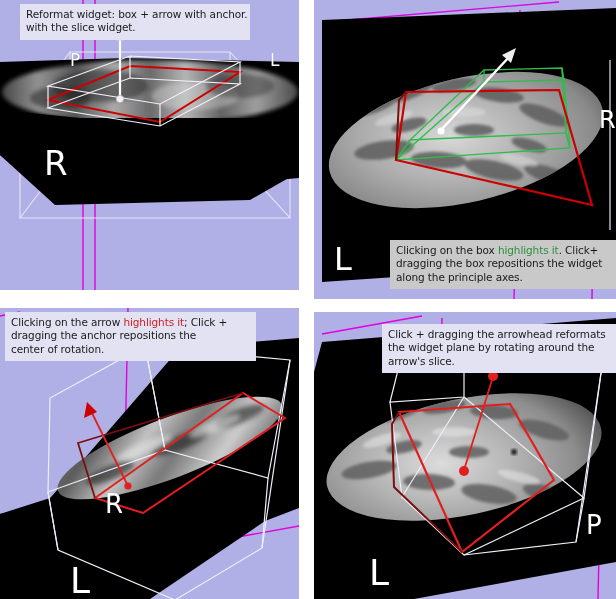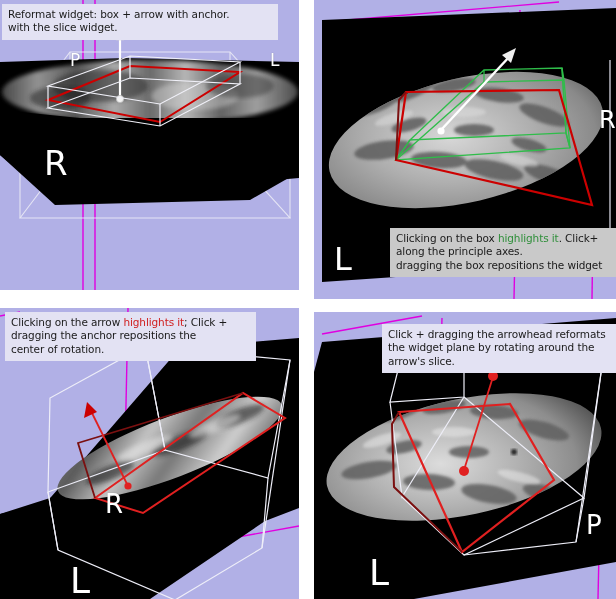"Reformat widget: box + arrow" .c-tl { left: 2px -> 20px; width: 276px -> 230px }
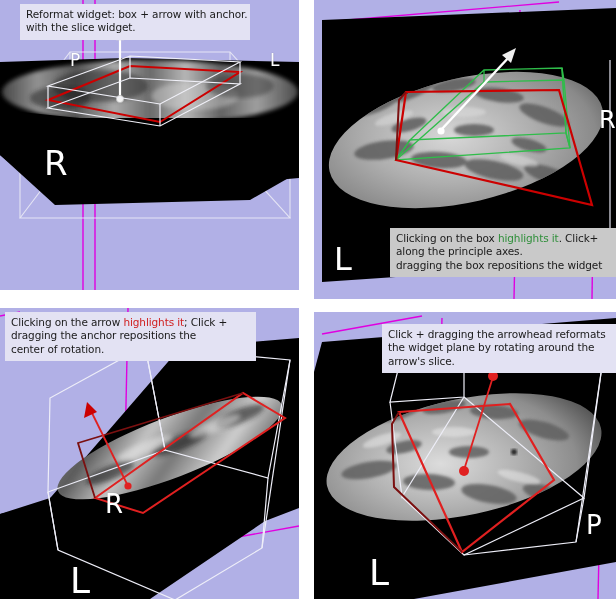"Clicking on the box highlights" .c-tr { top: 228px -> 240px }
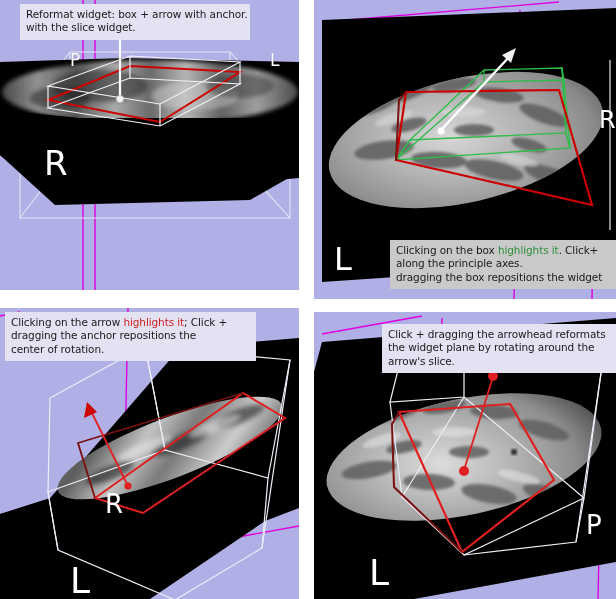"along the principle axes." div { order: before "dragging the box repositions the" -> after "dragging the box repositions the" }
